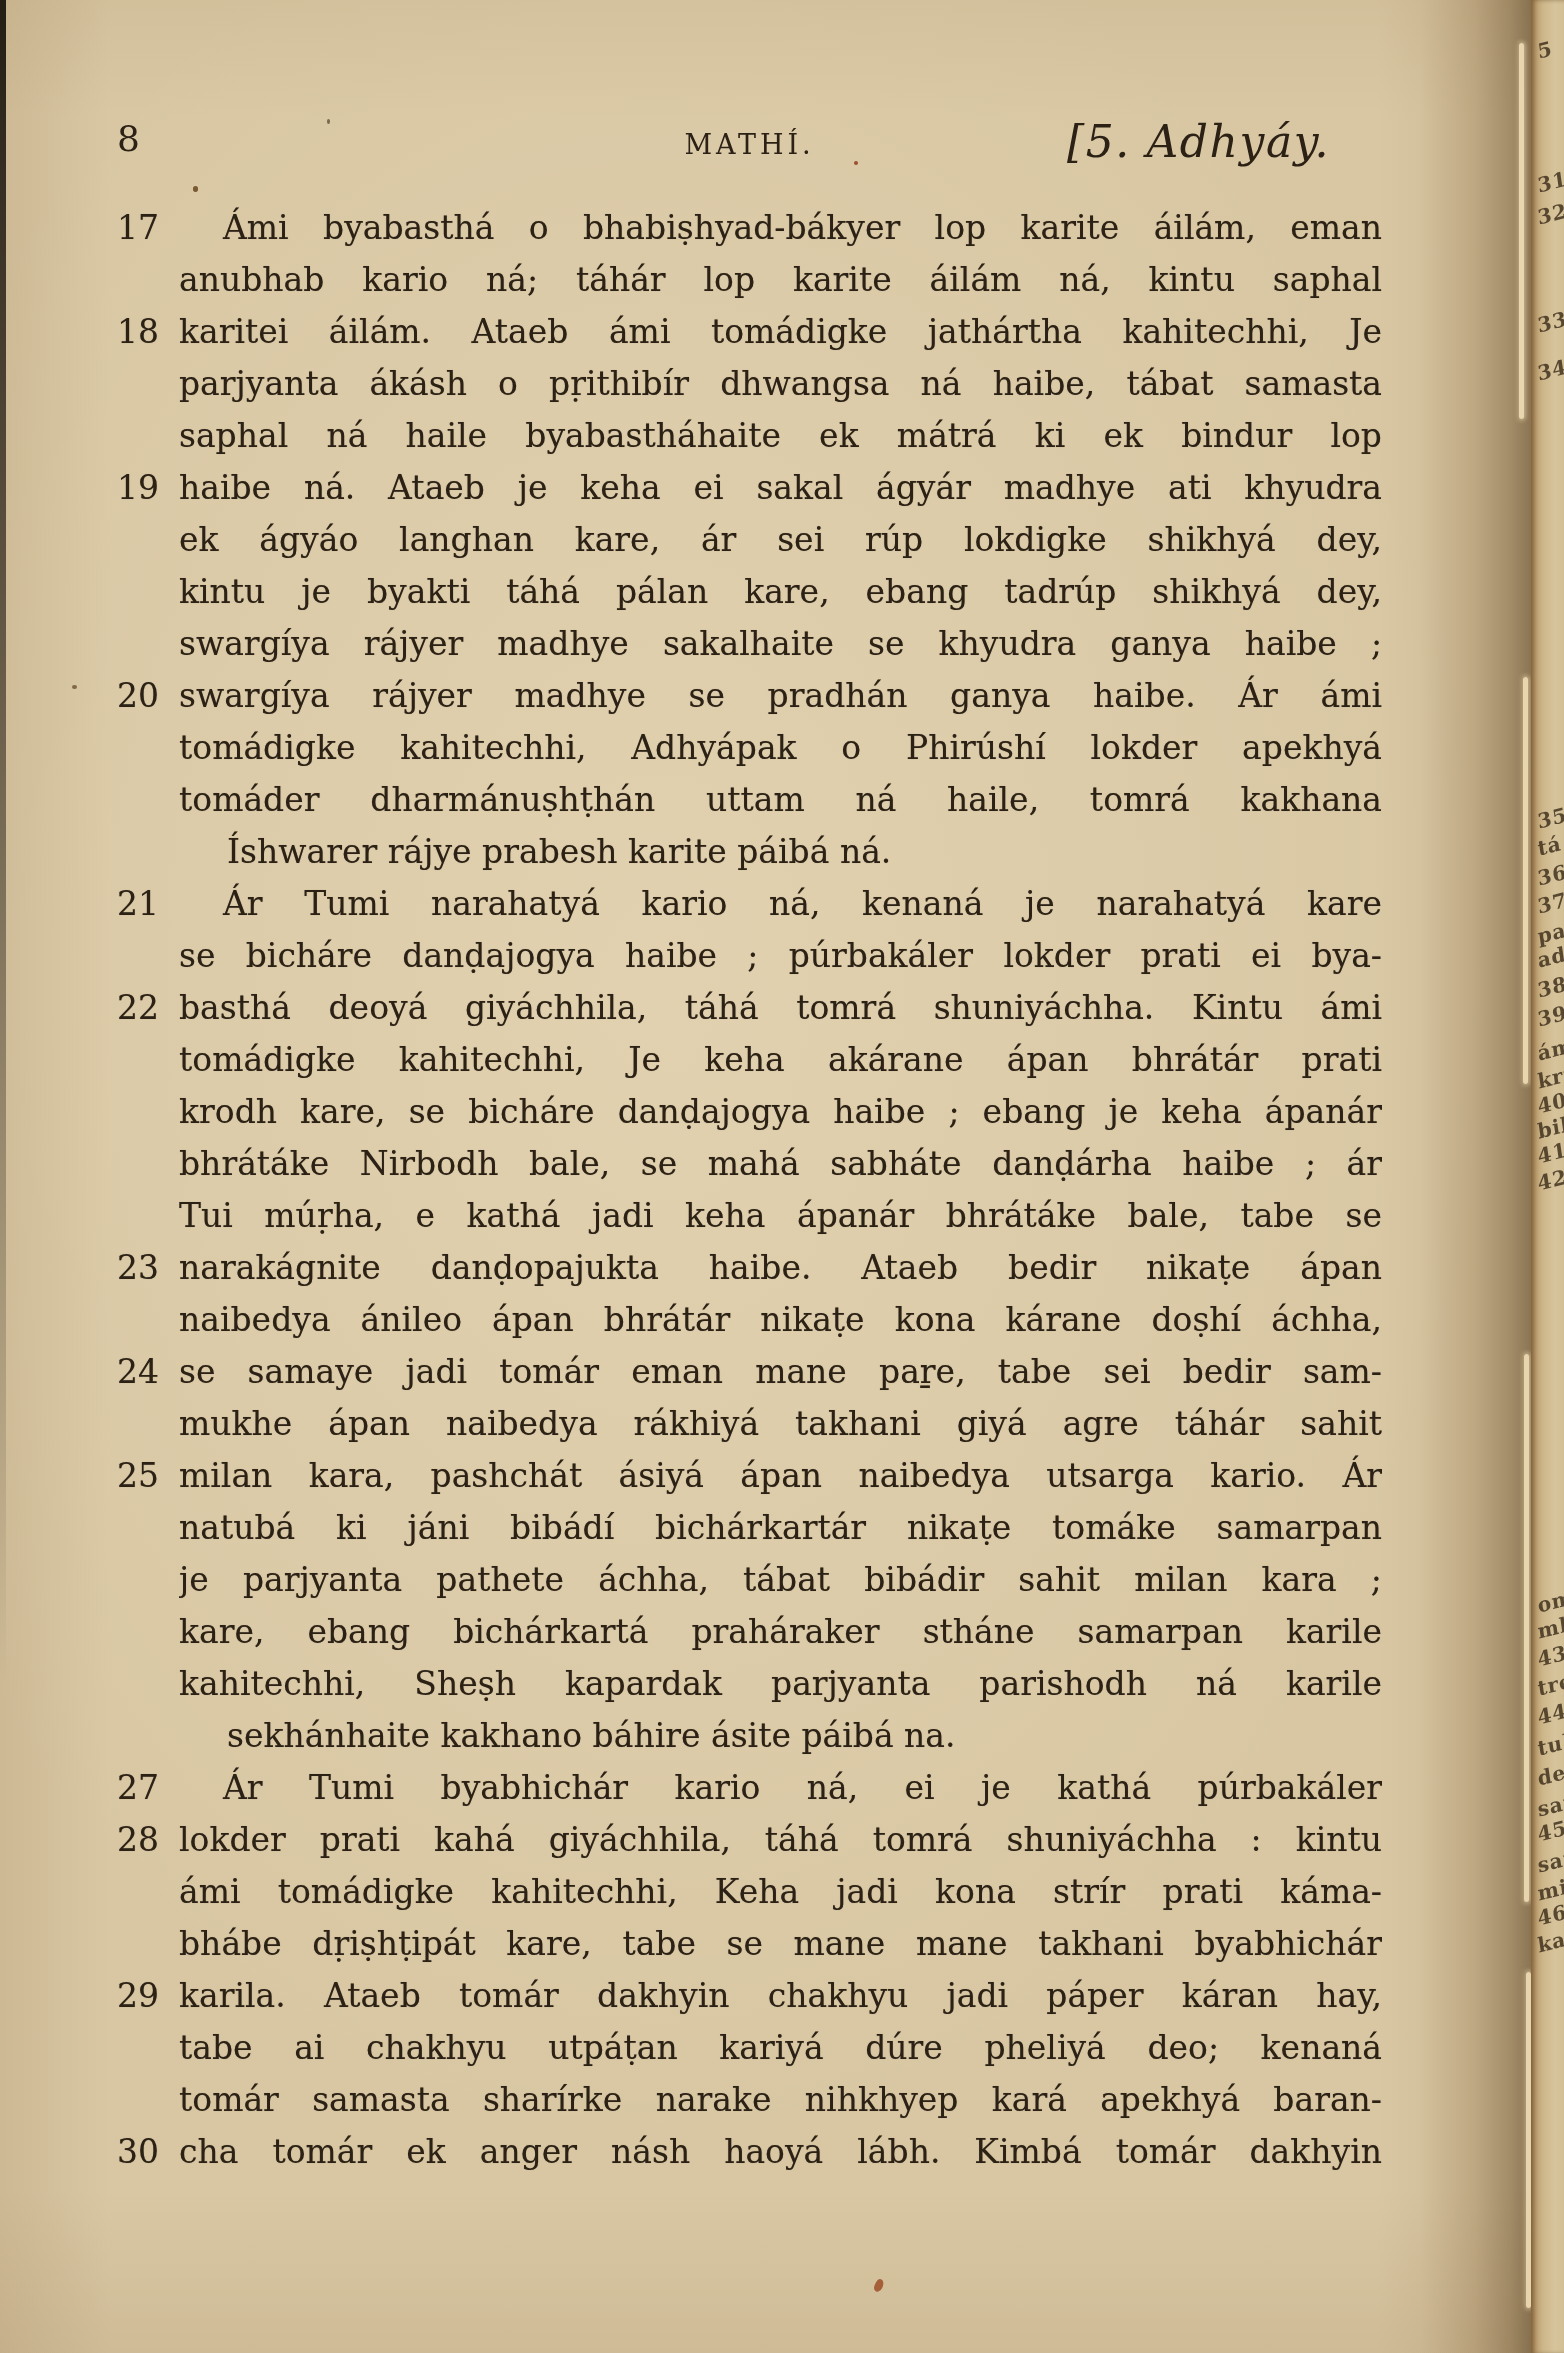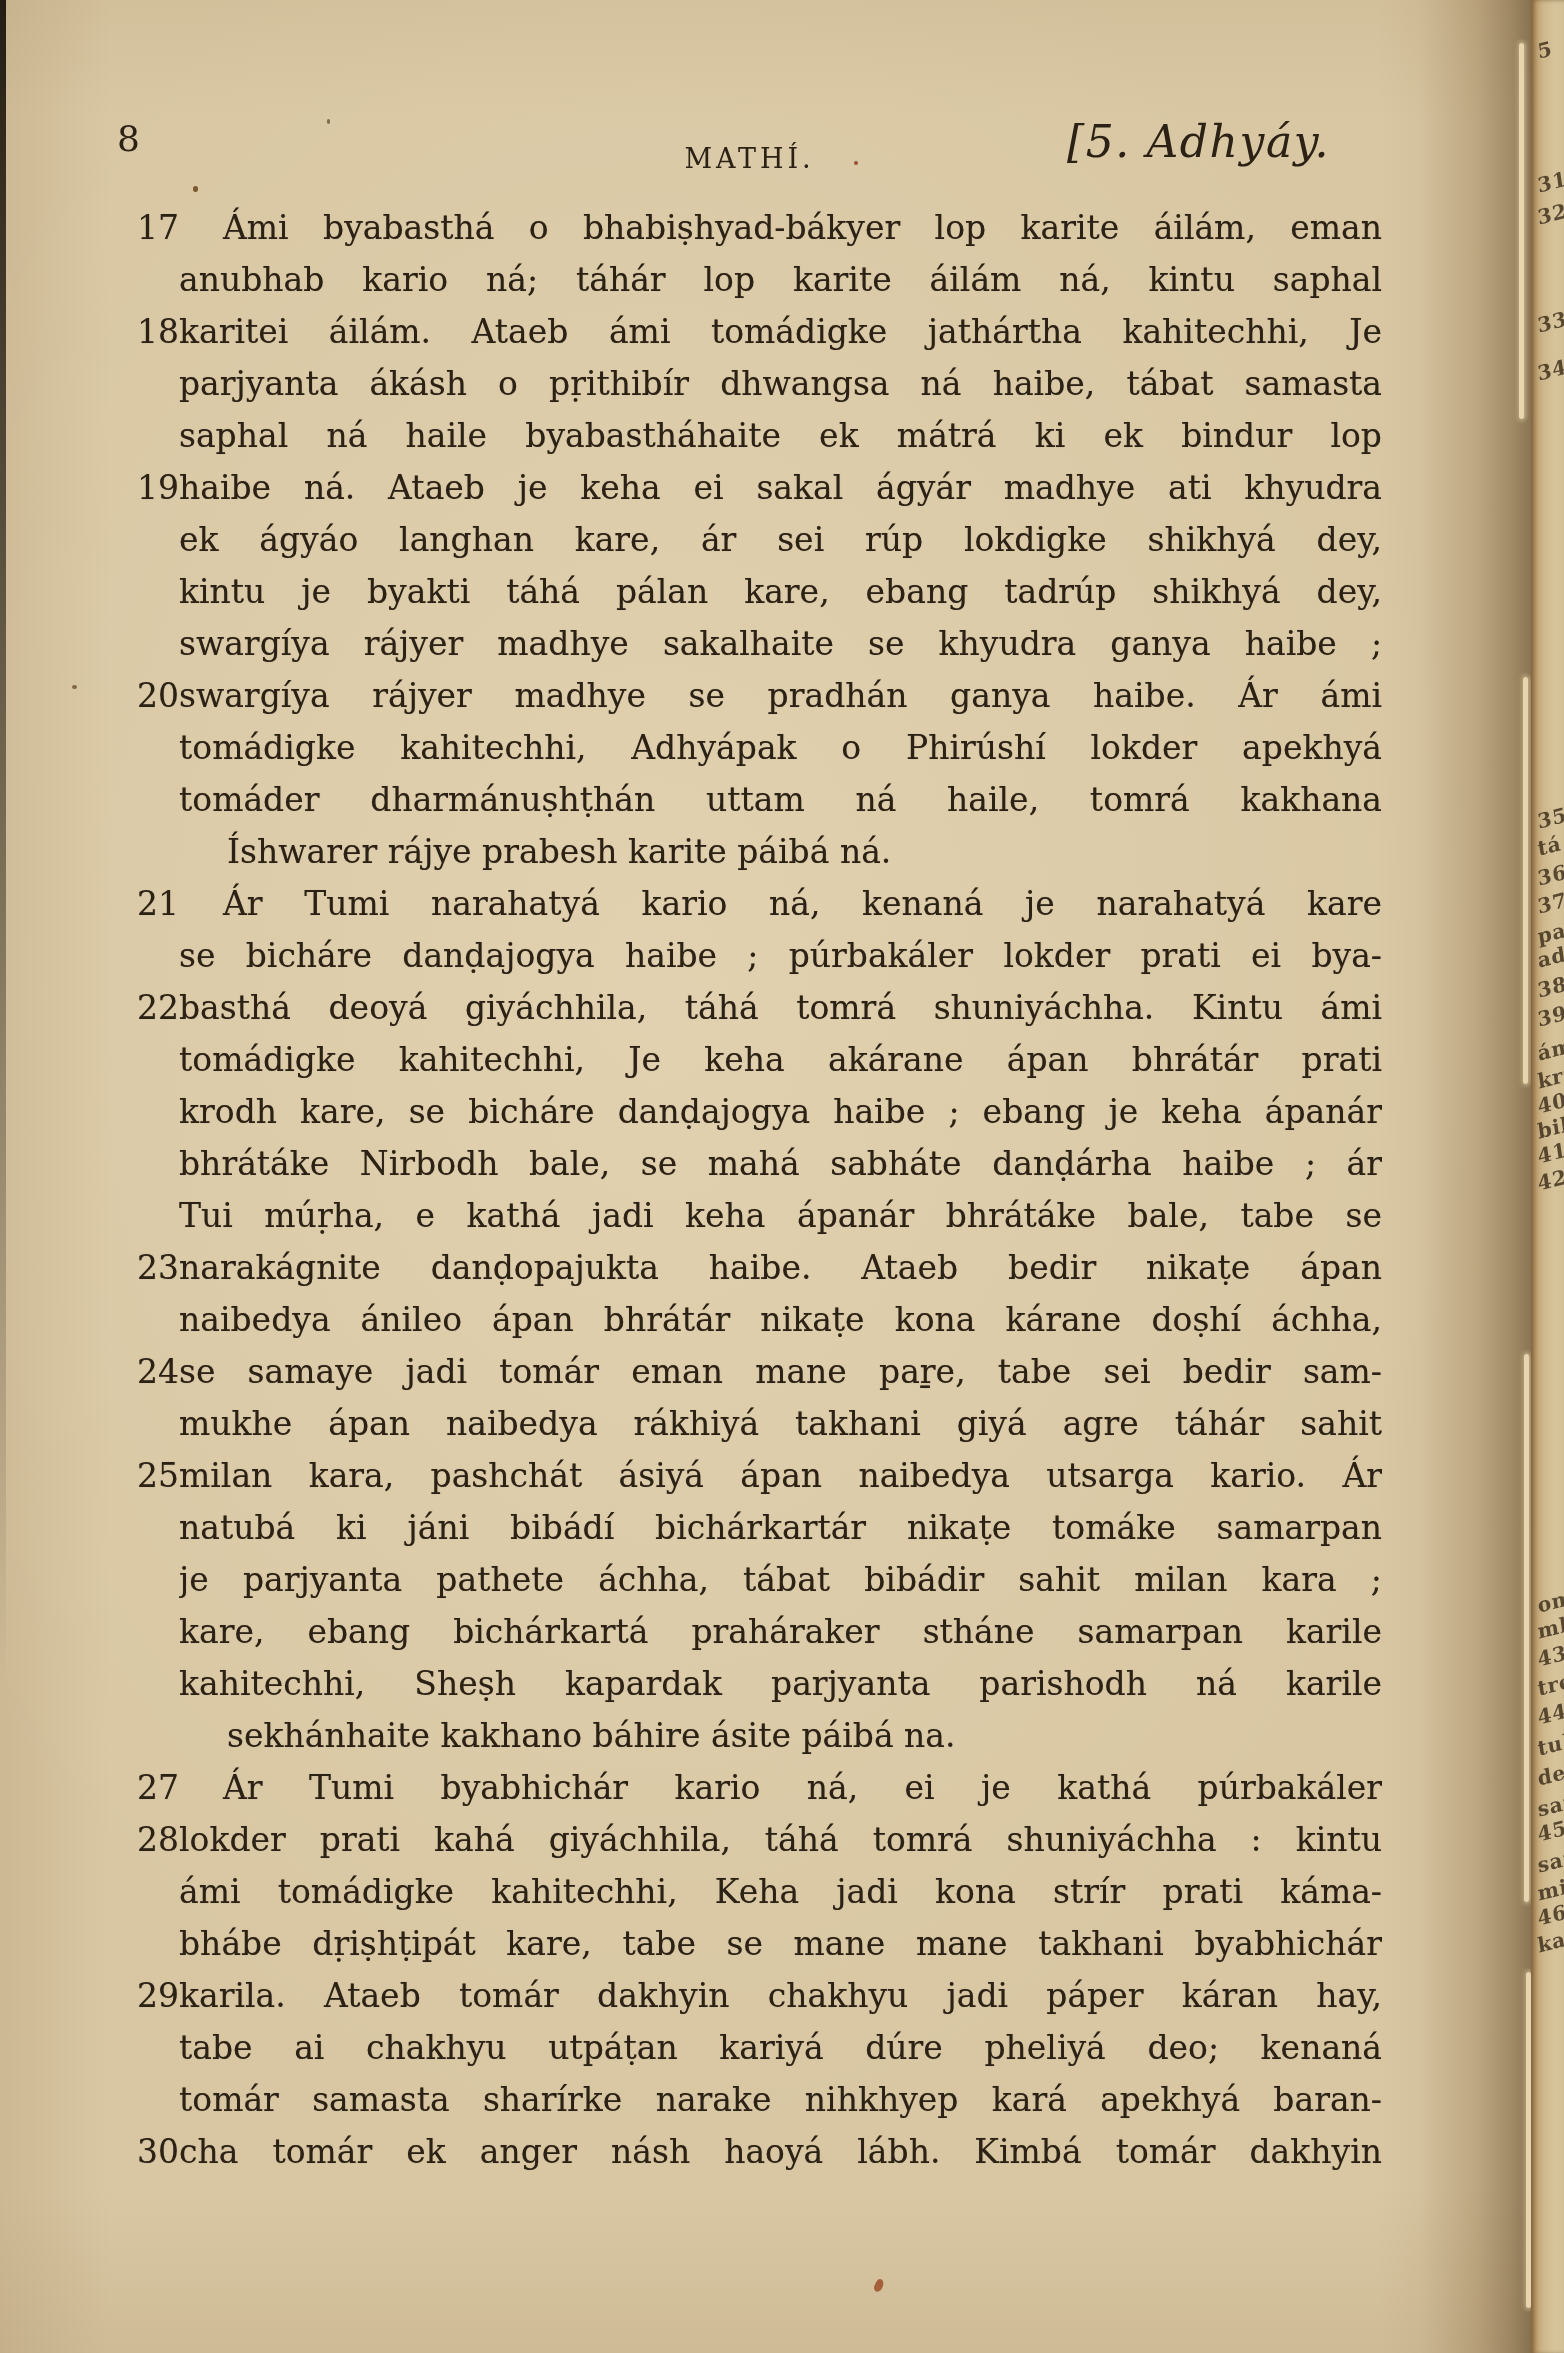"MATHÍ." .runtitle { top: 27px -> 13px }
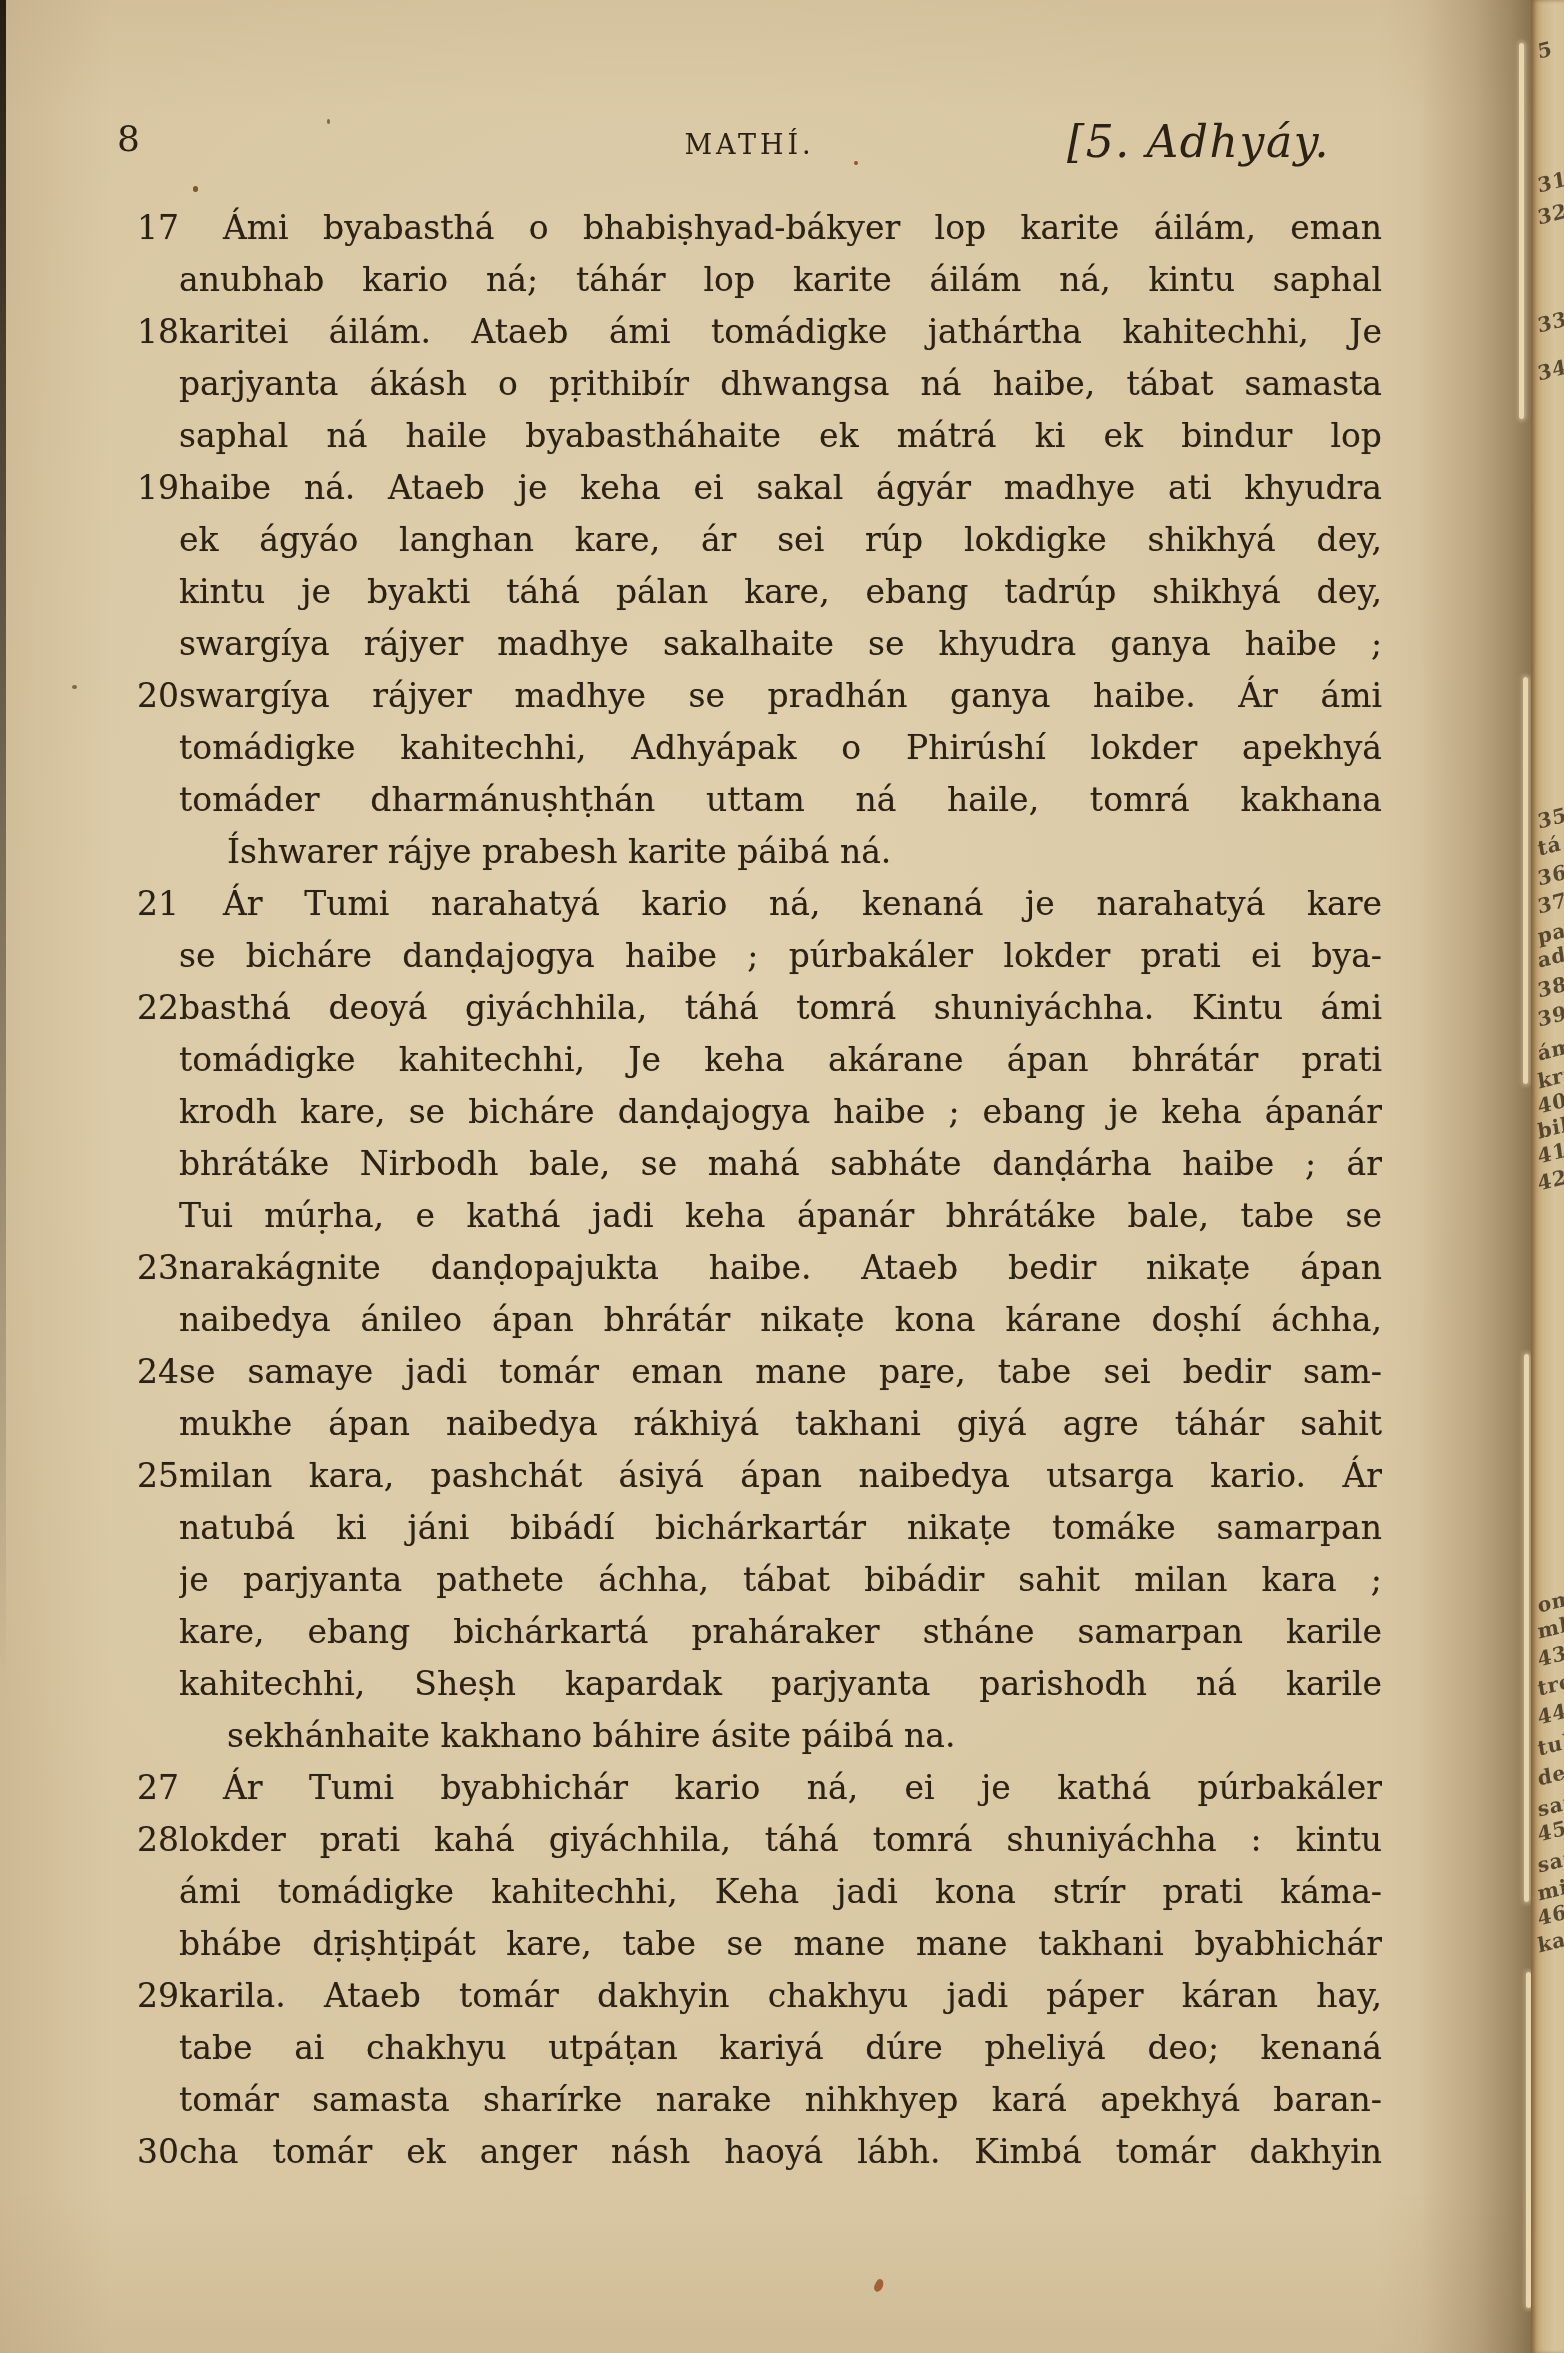"17" .num { text-align: right -> left }
